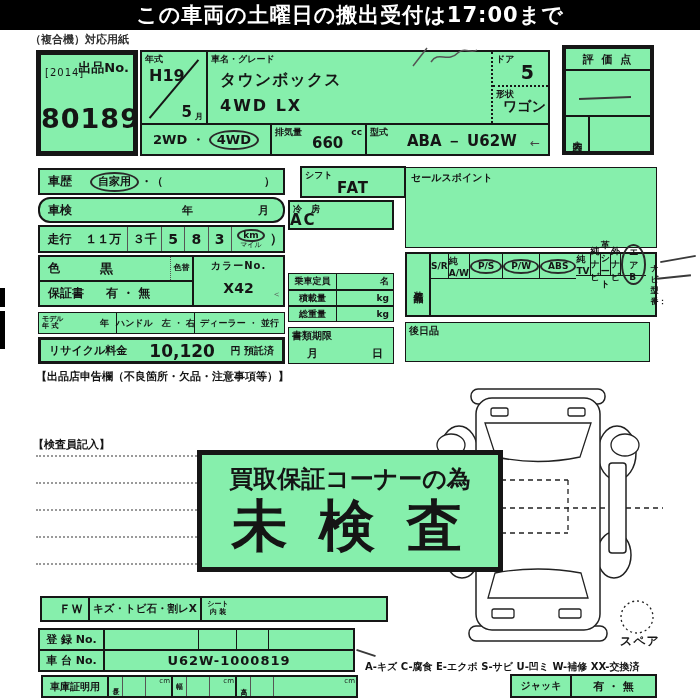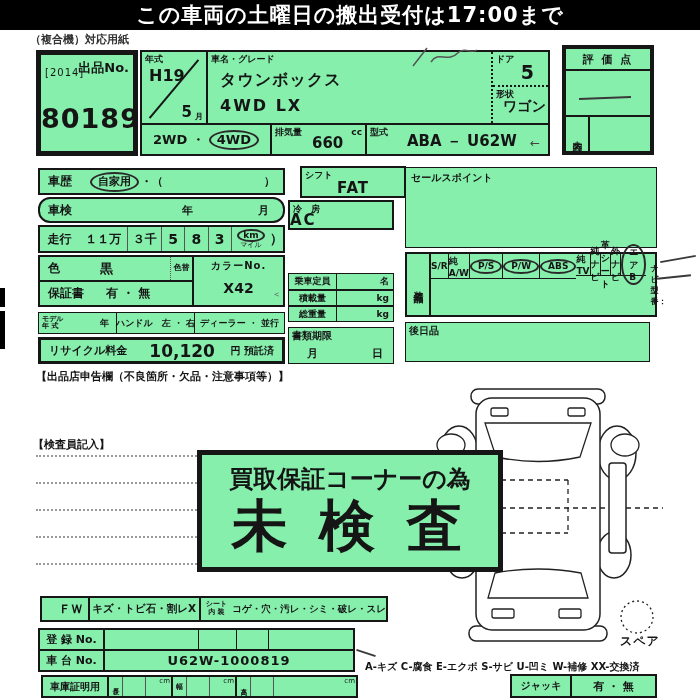"コゲ・穴・汚レ・シミ・破レ・スレ" span.cell { html: <span>コゲ・穴・汚レ・シミ・破レ・スレ</span> -> none }
